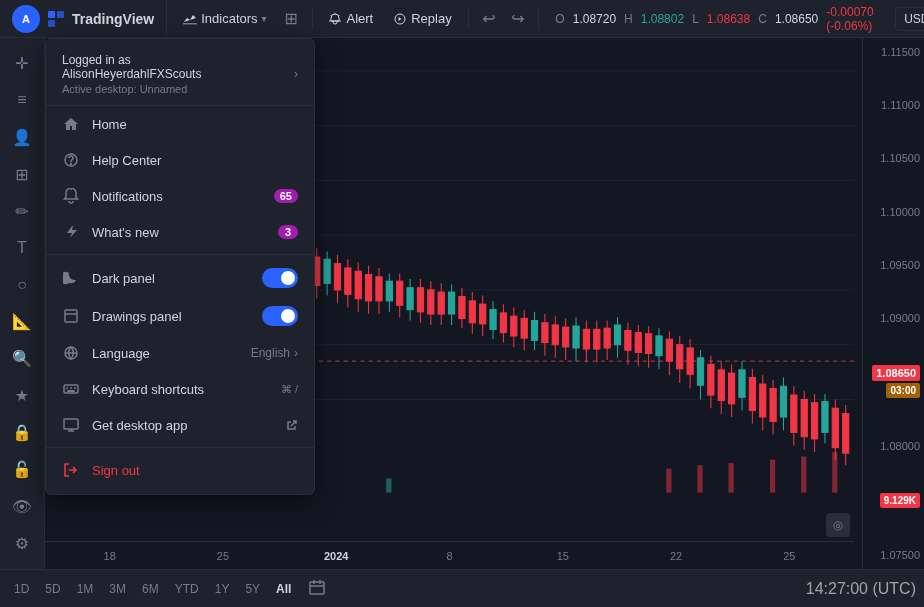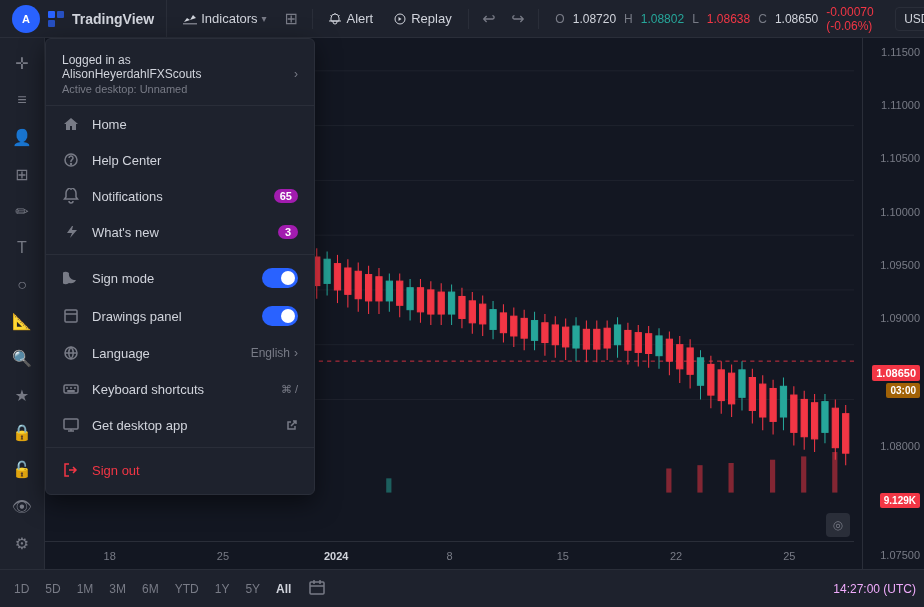"Sign mode" span.menu-item-label { text: Sign mode -> Dark panel }
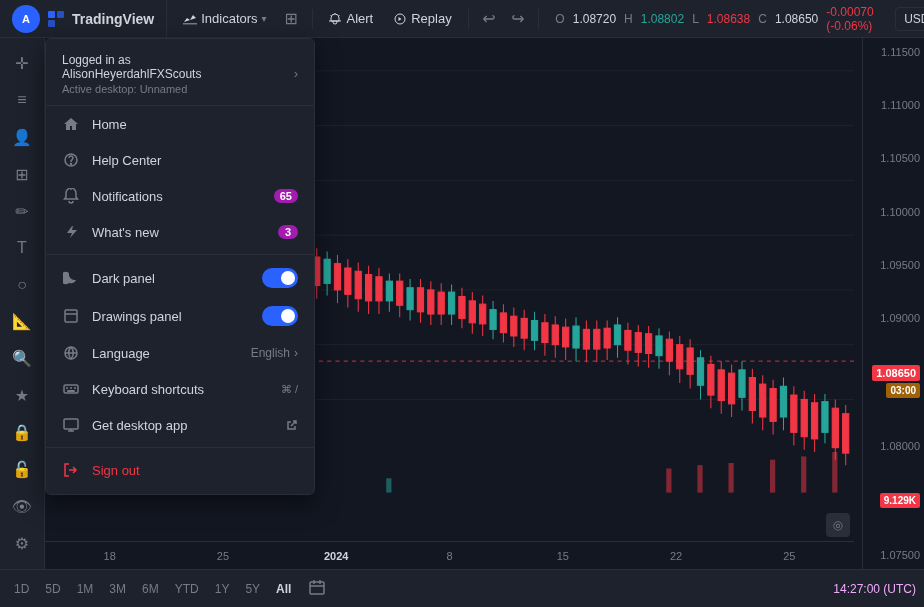"14:27:00 (UTC)" .bottom-right { color: #f0abfc -> #a3a3a3; font-size: 12px -> 16px }
